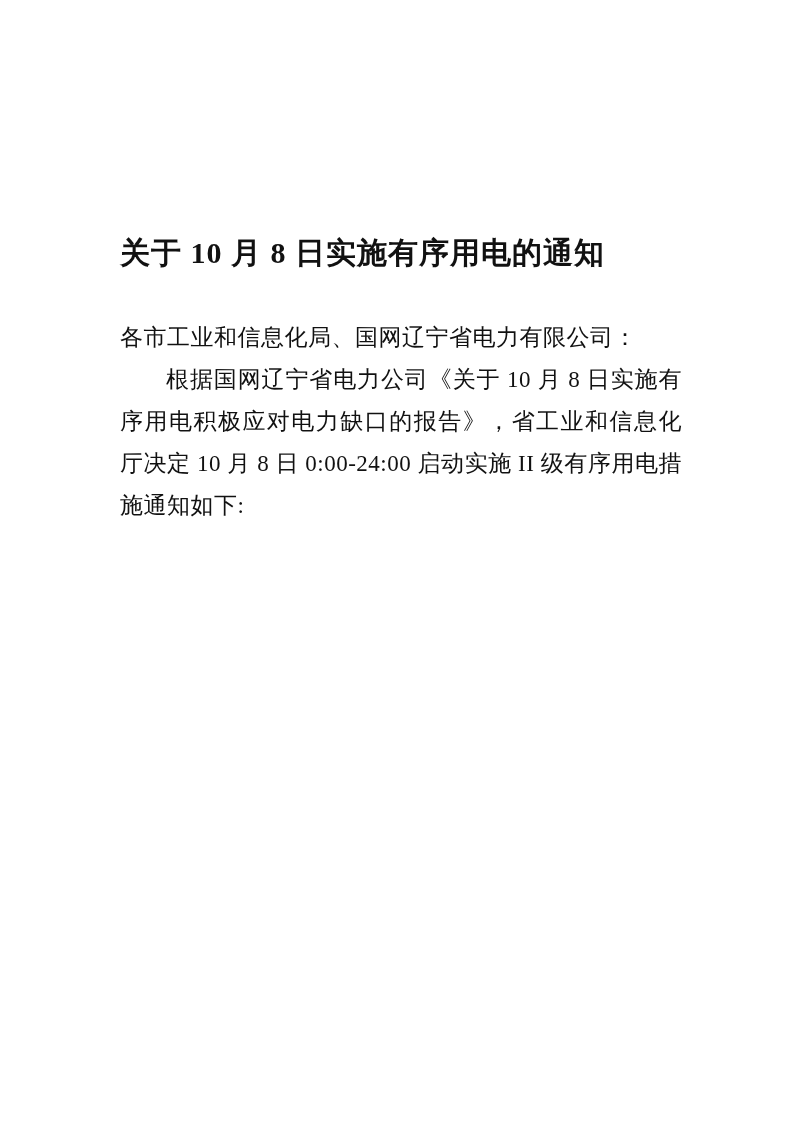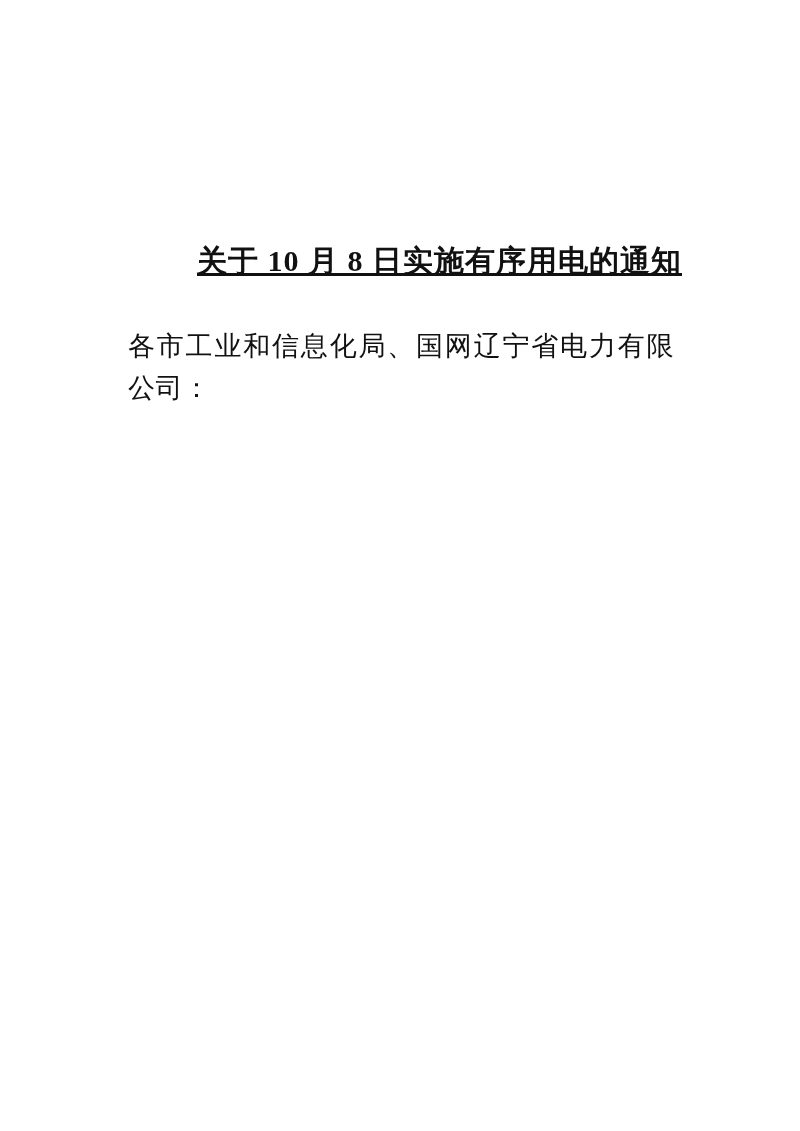"关于 10 月 8 日实施有序用电的通知" .doc-title { margin: 12px 0 44px 0 -> 4px 0 44px 0; text-align: right -> left; text-decoration: underline -> none }
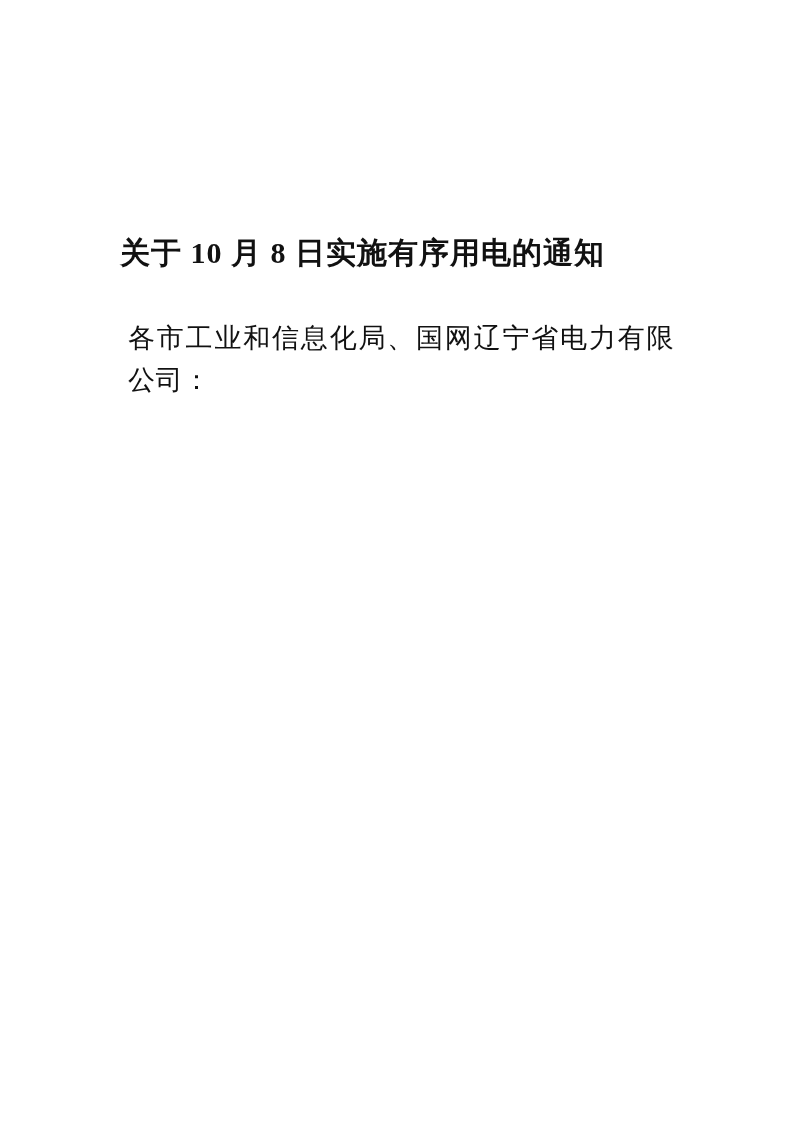"各市工业和信息化局、国网辽宁省电力有限公司：" .doc-body p { font-size: 27px -> 23px; margin: 8px -> 0 }
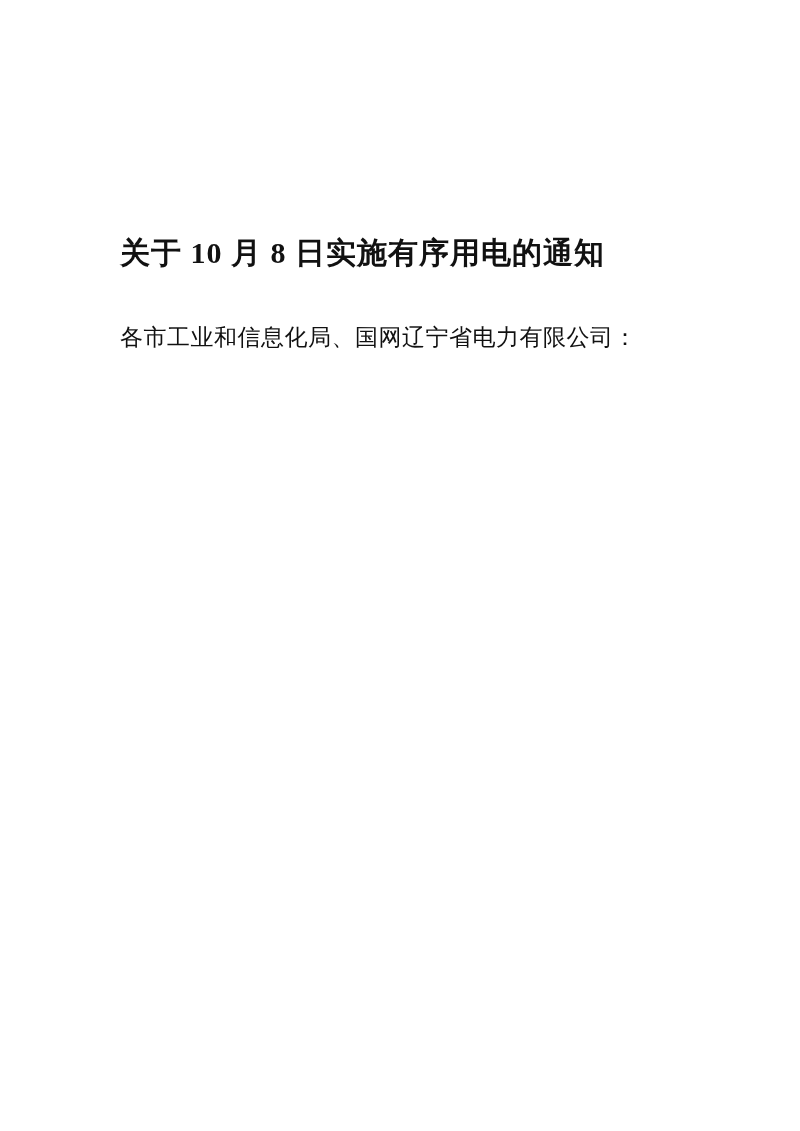"根据国网辽宁省电力公司《关于 10 月 8" p.para { html: none -> <p>根据国网辽宁省电力公司《关于 10 月 8 日实施有序用电积极应对电力缺口的报告》，省工业和信息化厅决定 10 月 8 日 0:00-24:00 启动实施 II 级有序用电措施通知如下:</p> }
